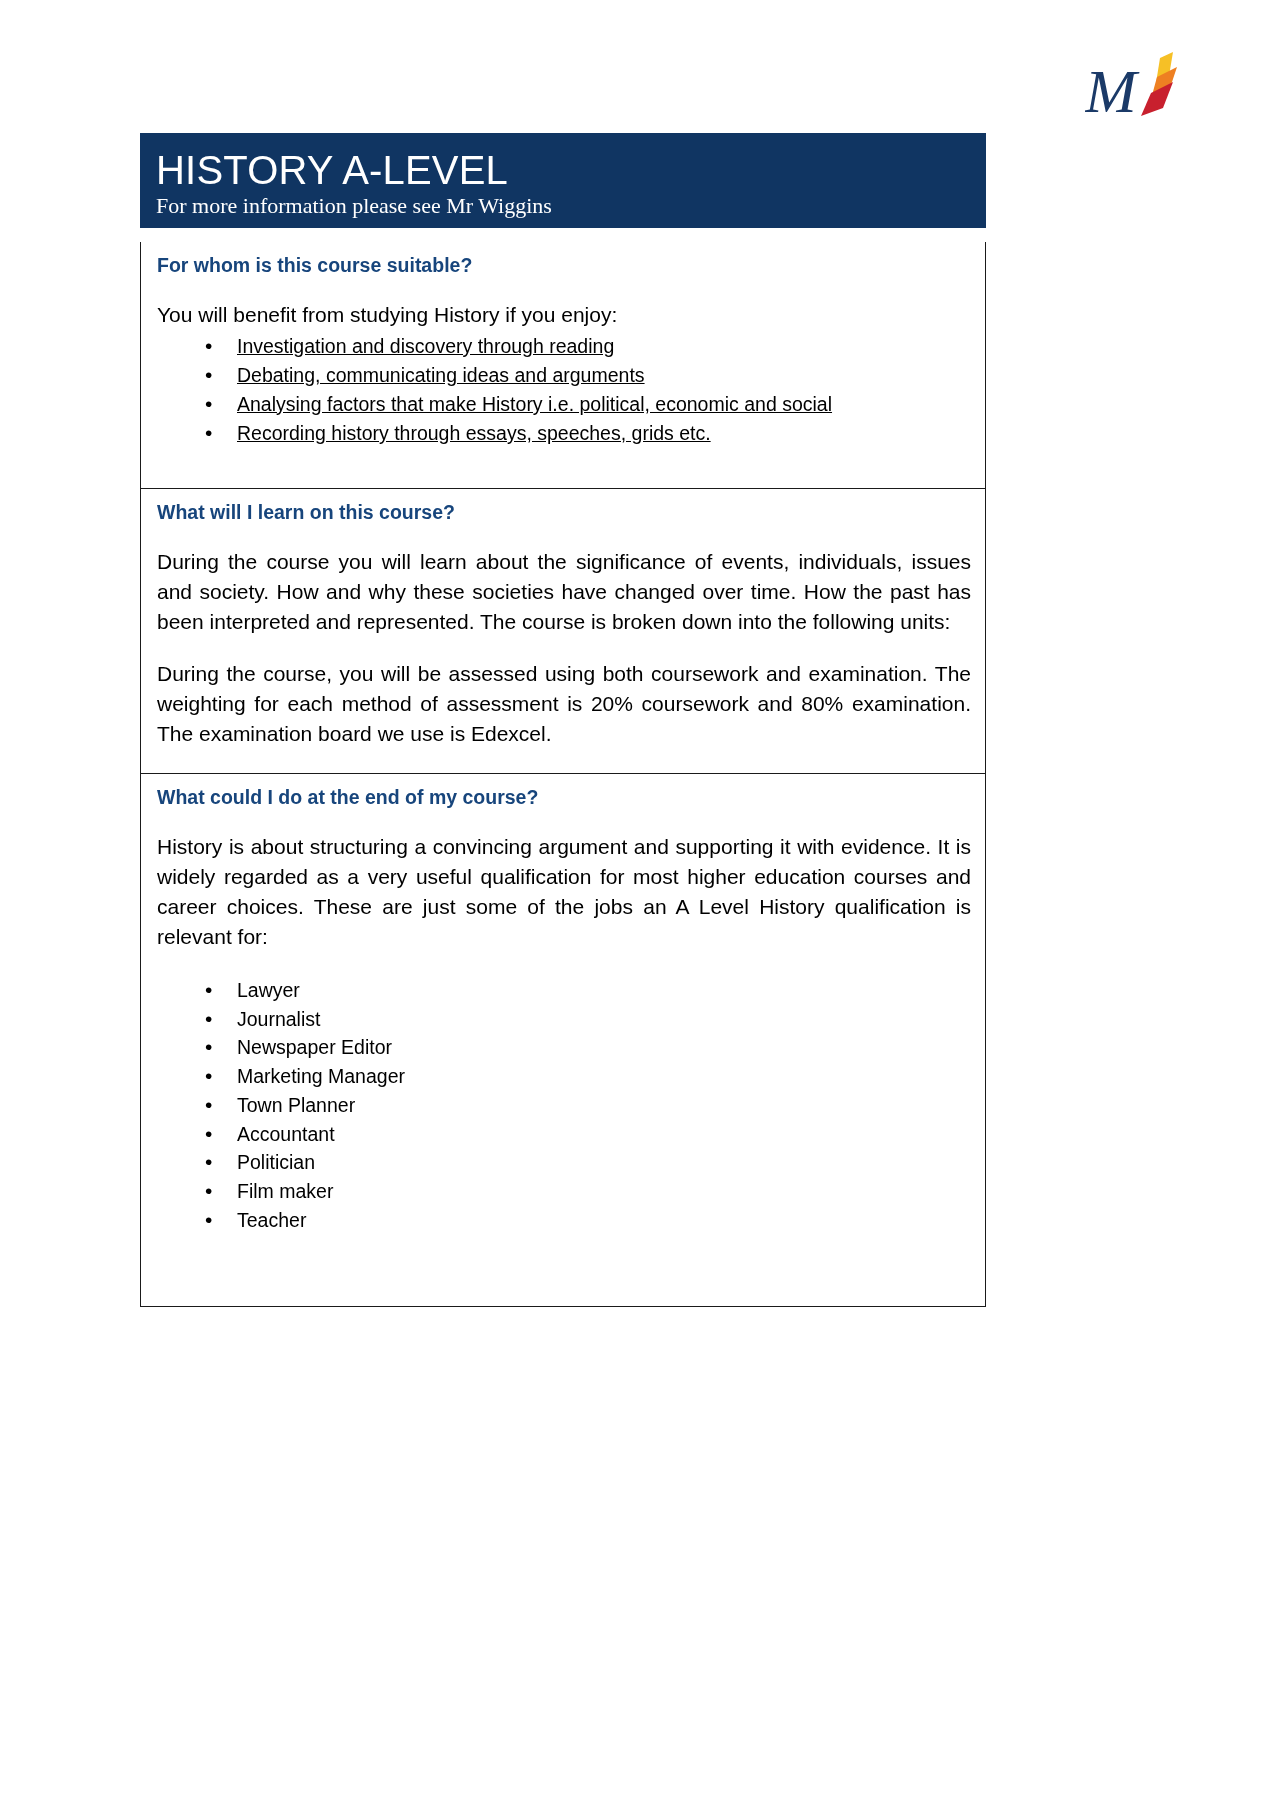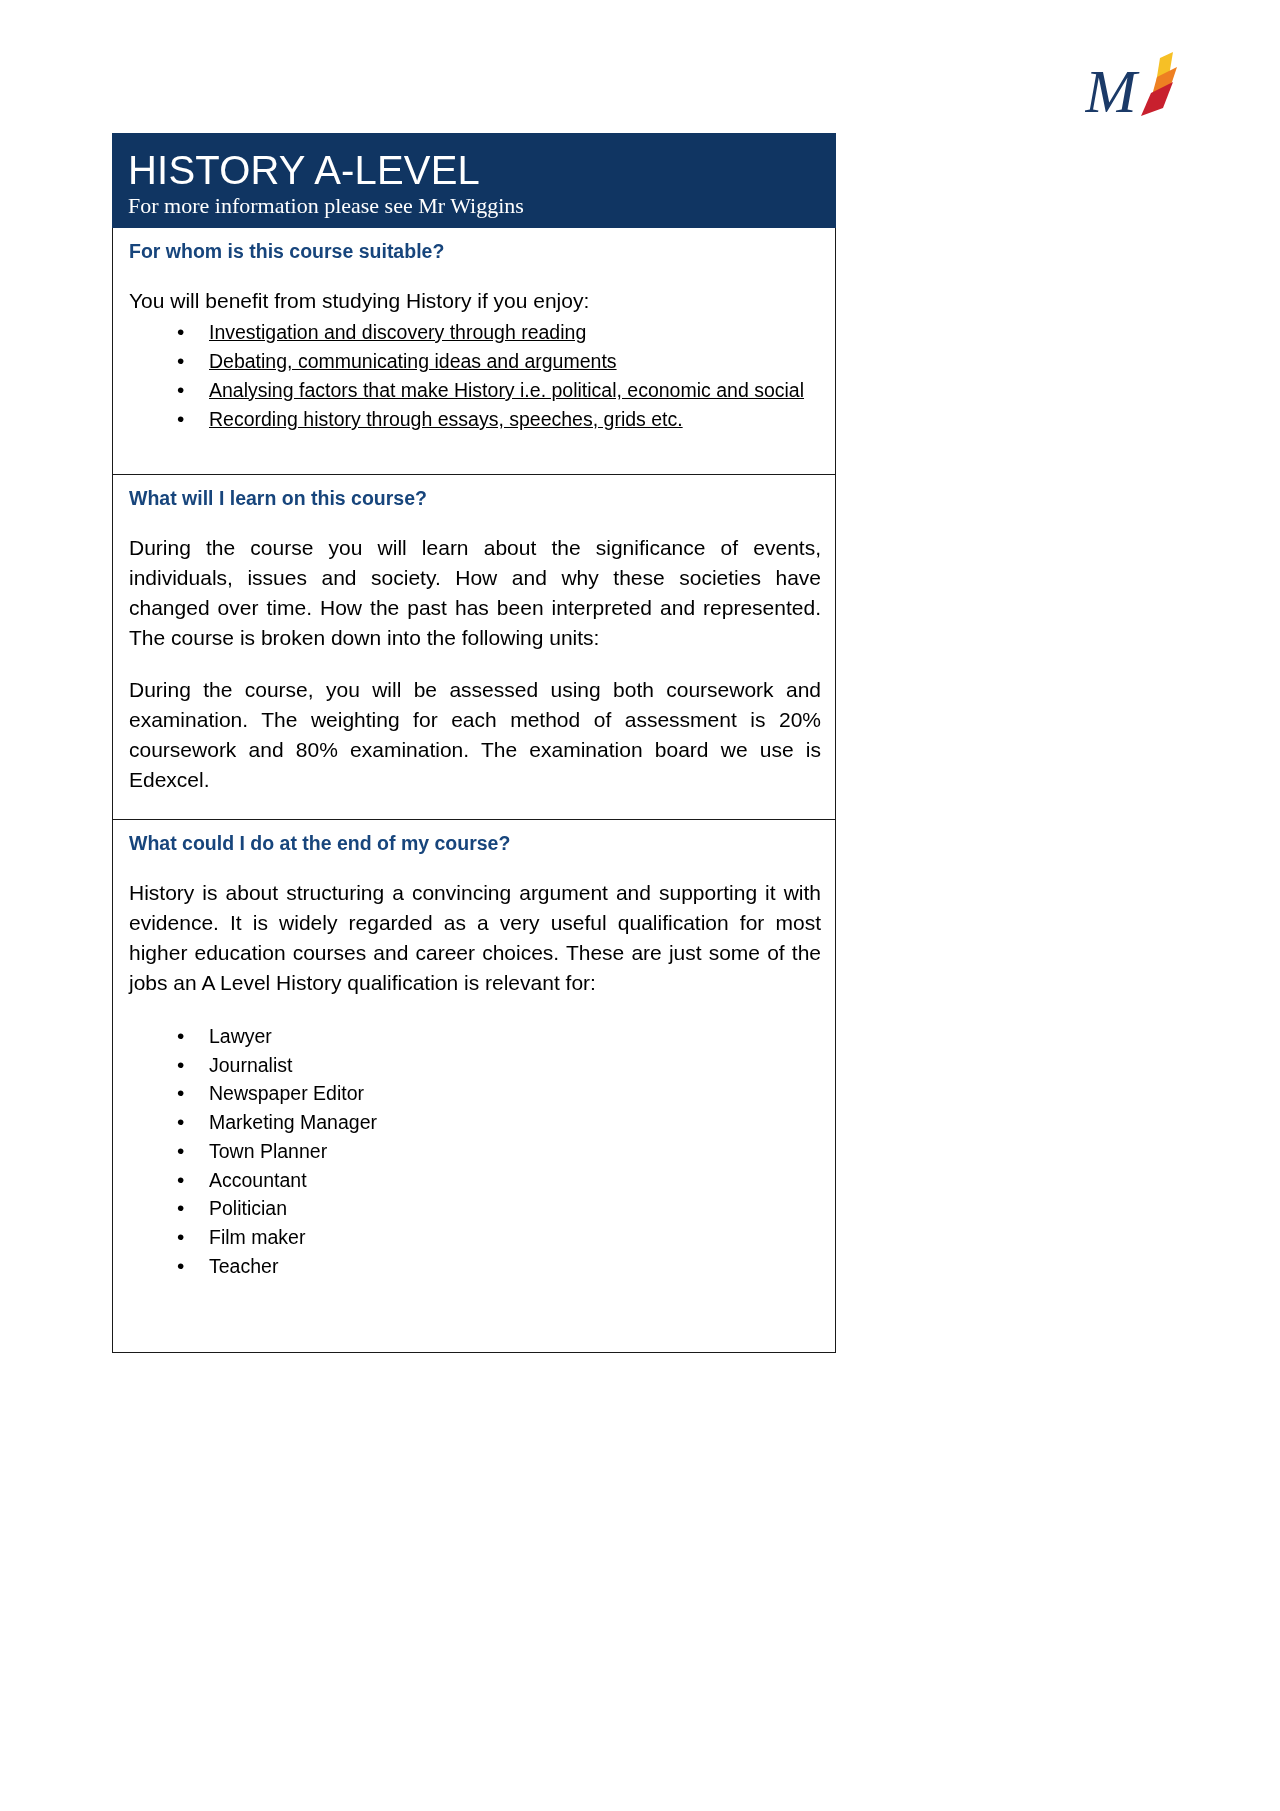"HISTORY A-LEVEL" .doc { left: 112px -> 140px; width: 724px -> 846px }
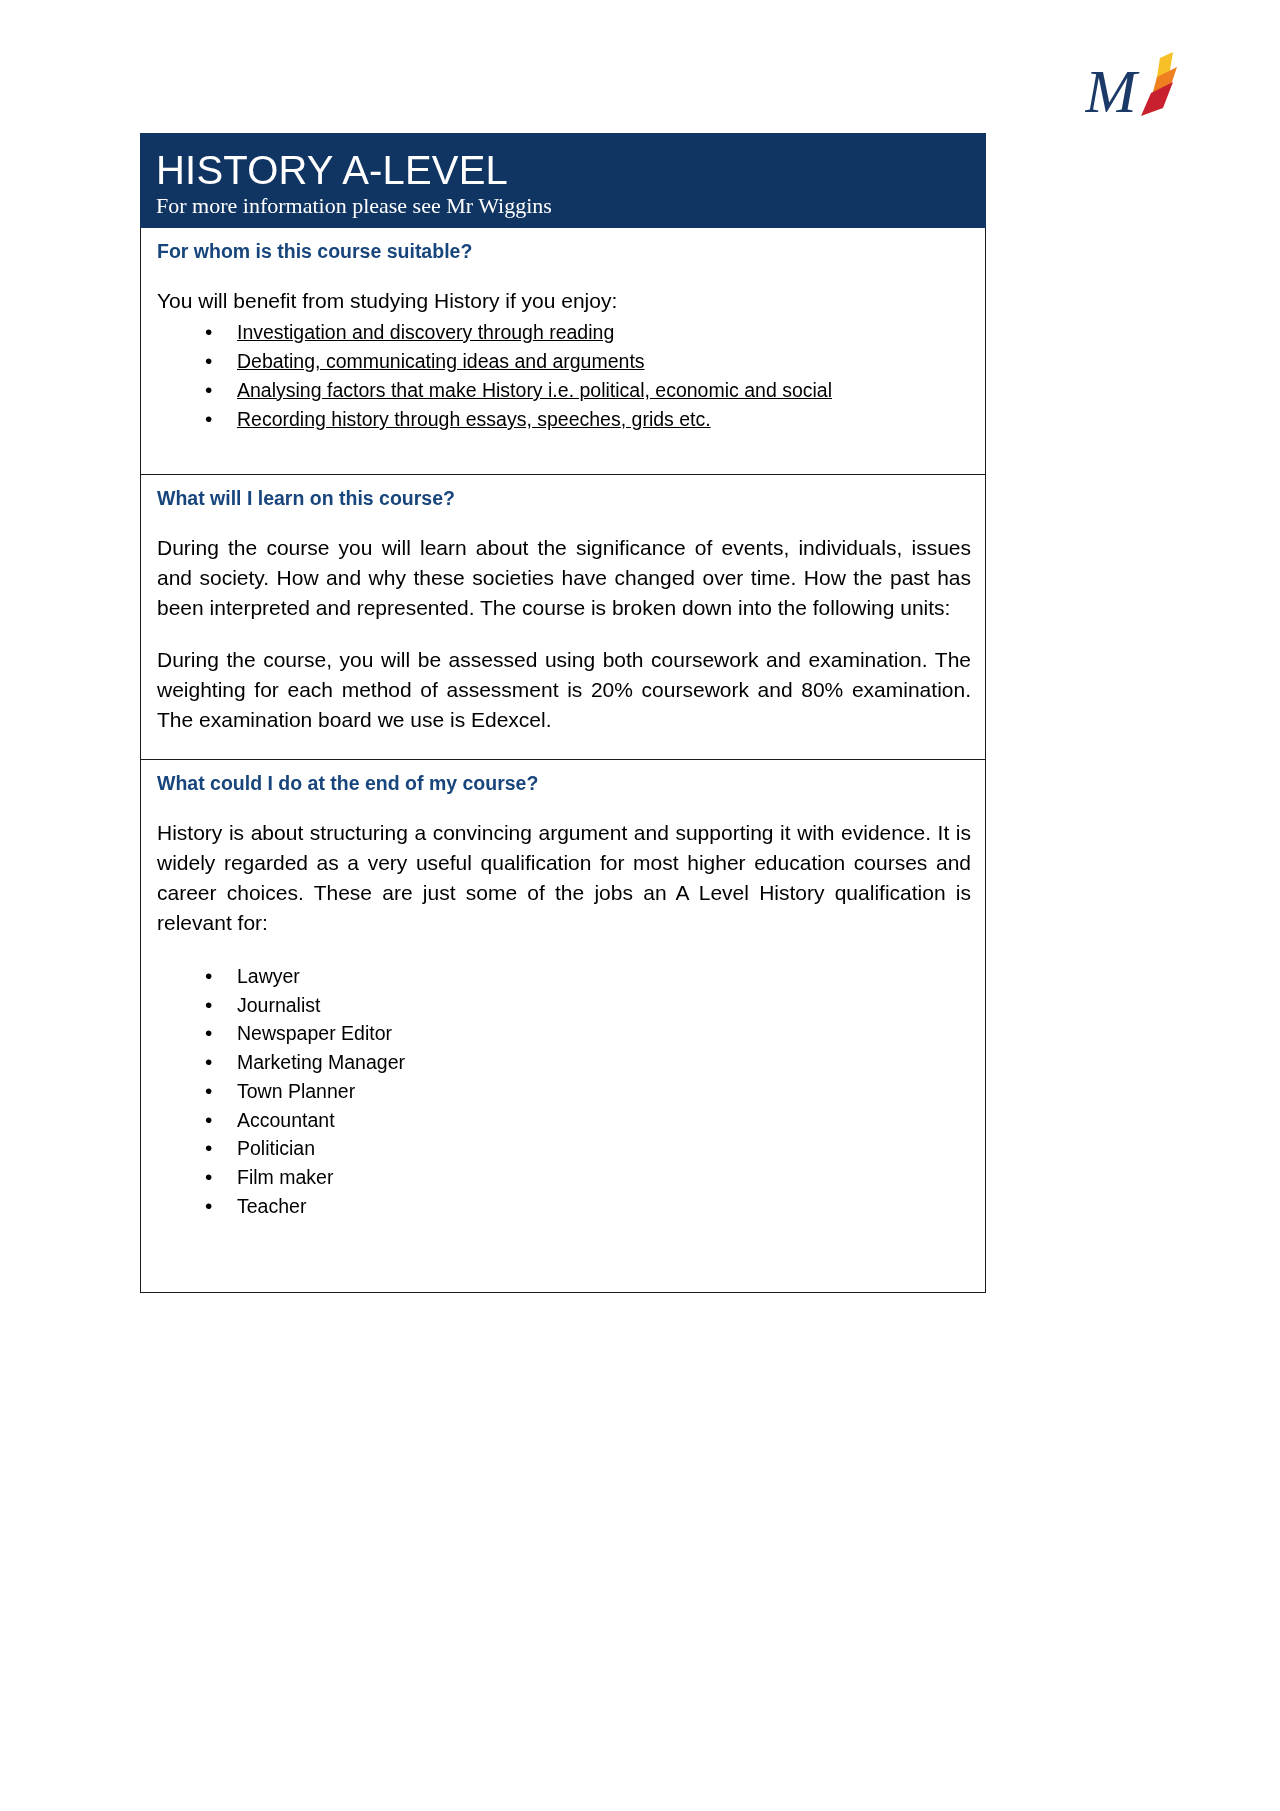"For whom is this course" .section.first { margin-top: none -> 14px }
